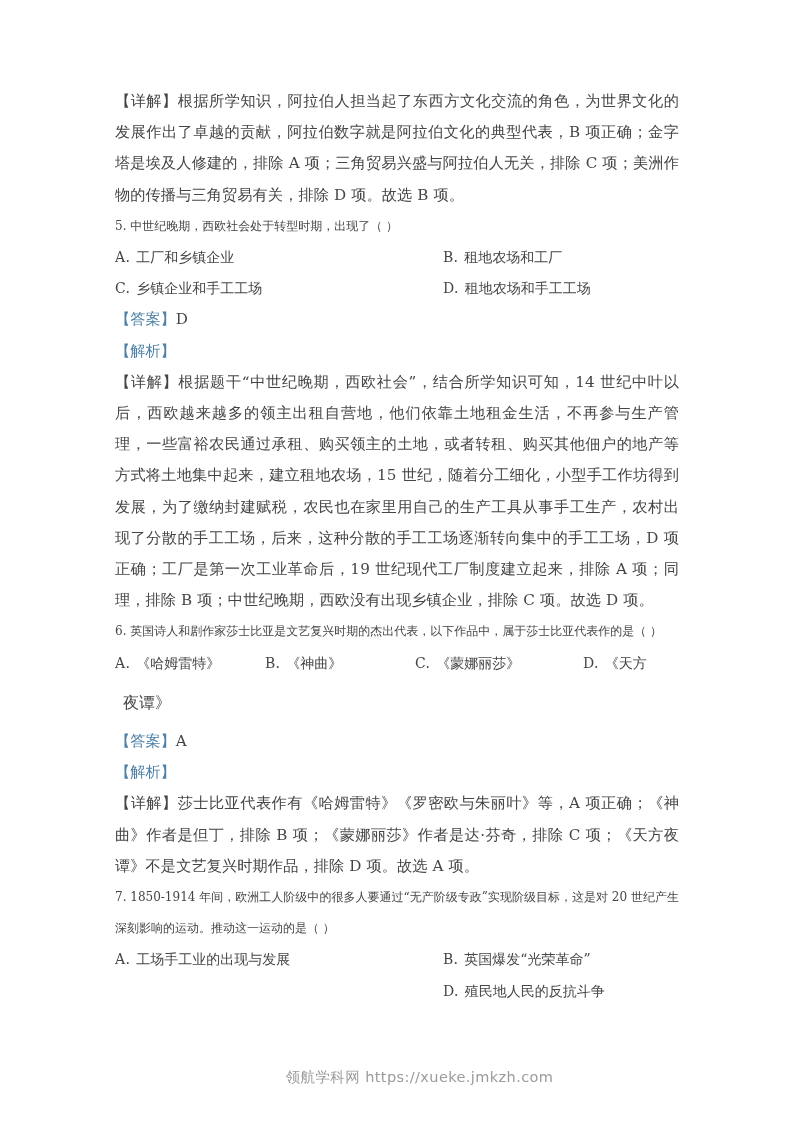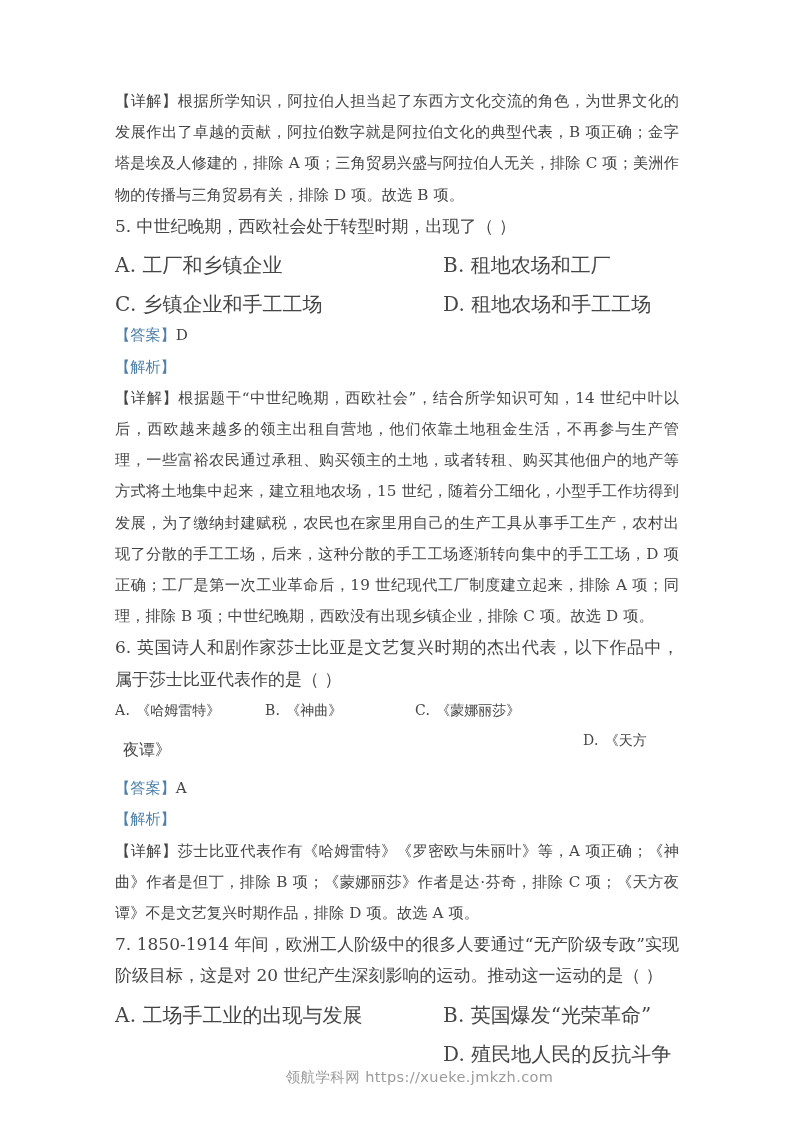"5. 中世纪晚期，西欧社会处于转型时期，出现了（ ）" .qline { font-size: 17px -> 12px }
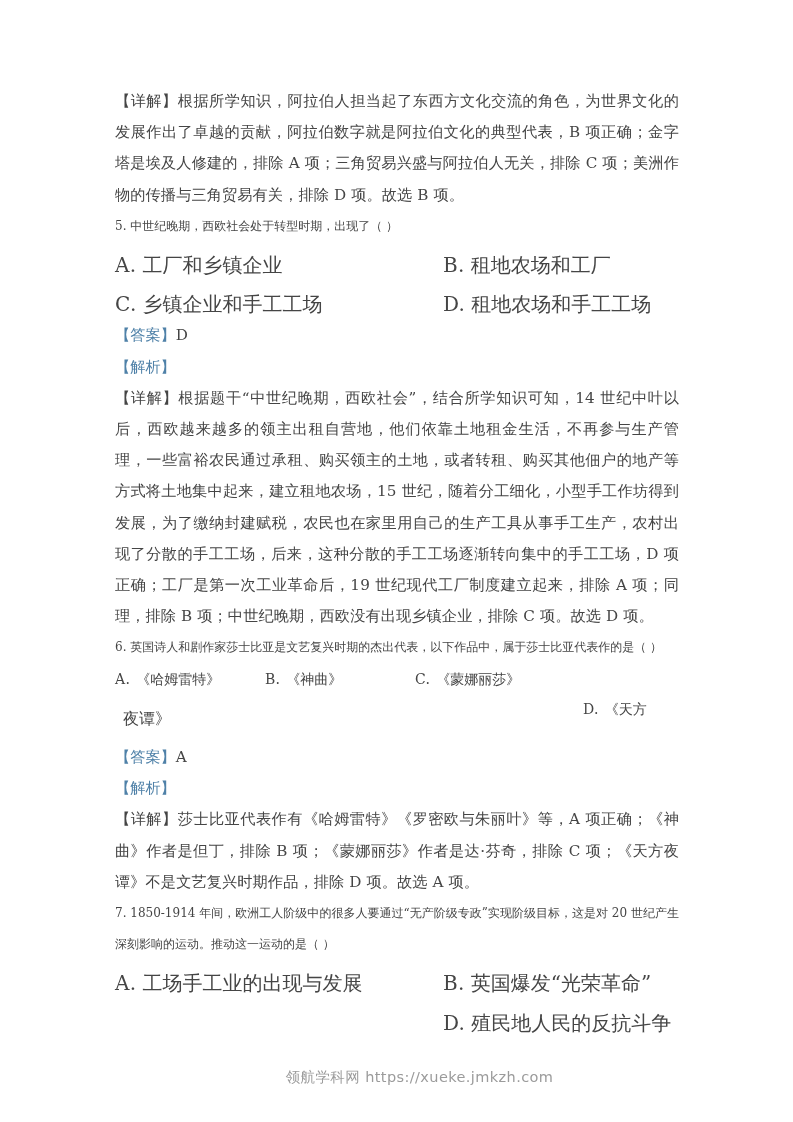"A. 工厂和乡镇企业" .opts2 { font-size: 20px -> 14px; margin-top: 8px -> none }
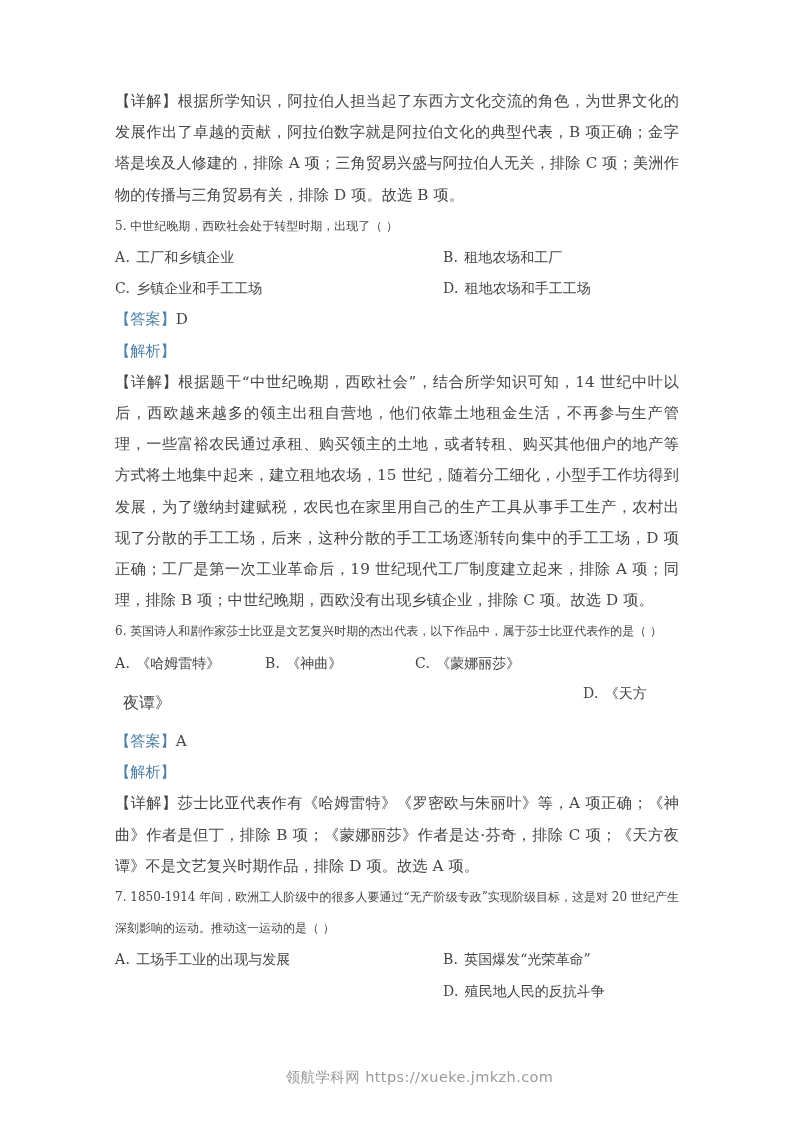"D. 《天方" .opts4 .o4 { margin-top: 30px -> none }
